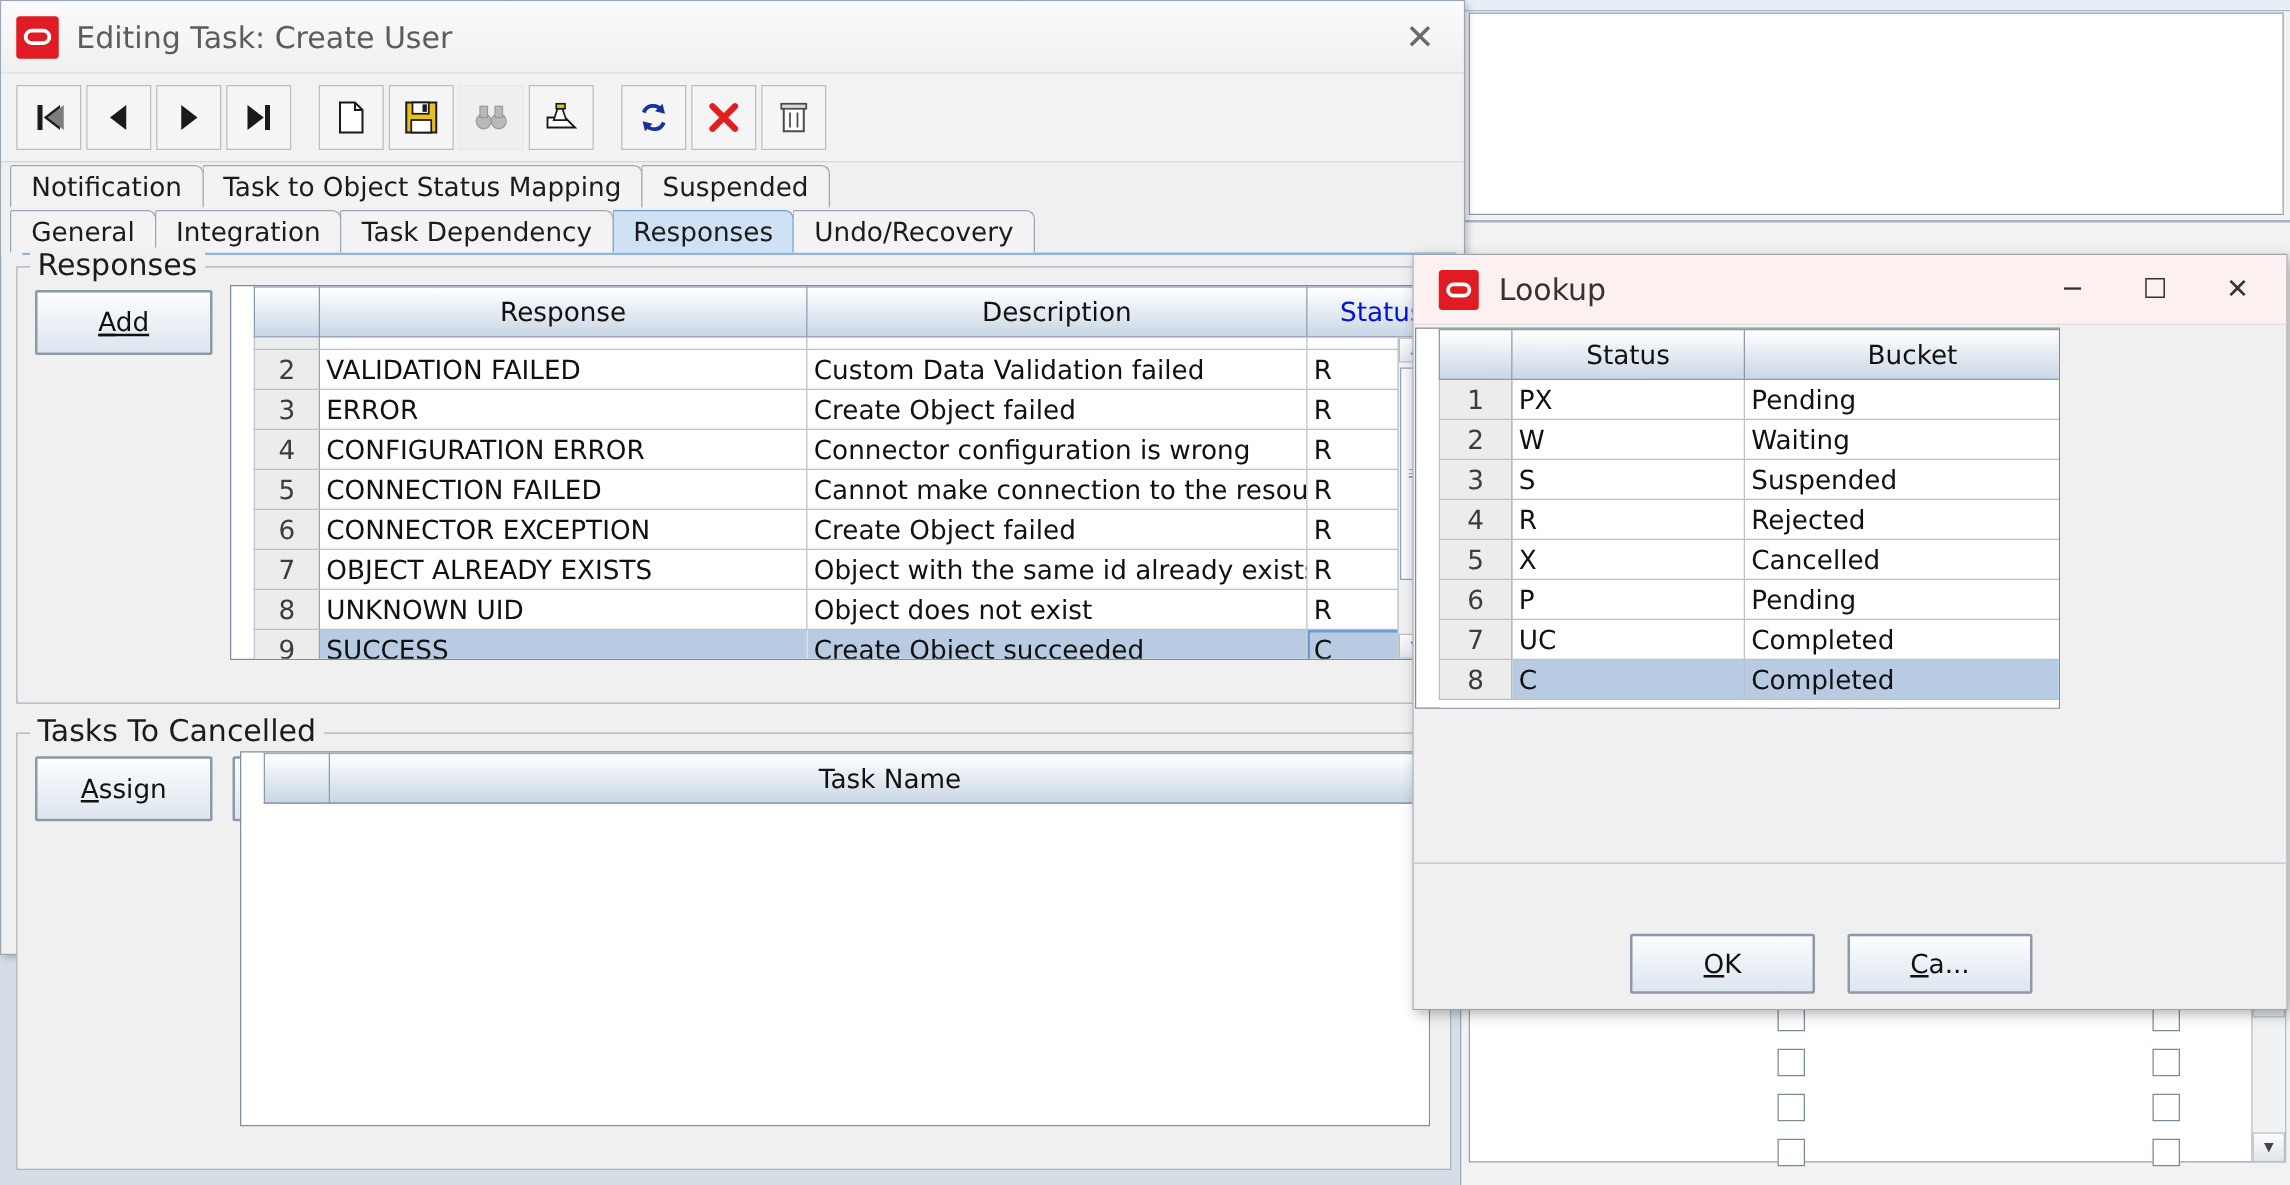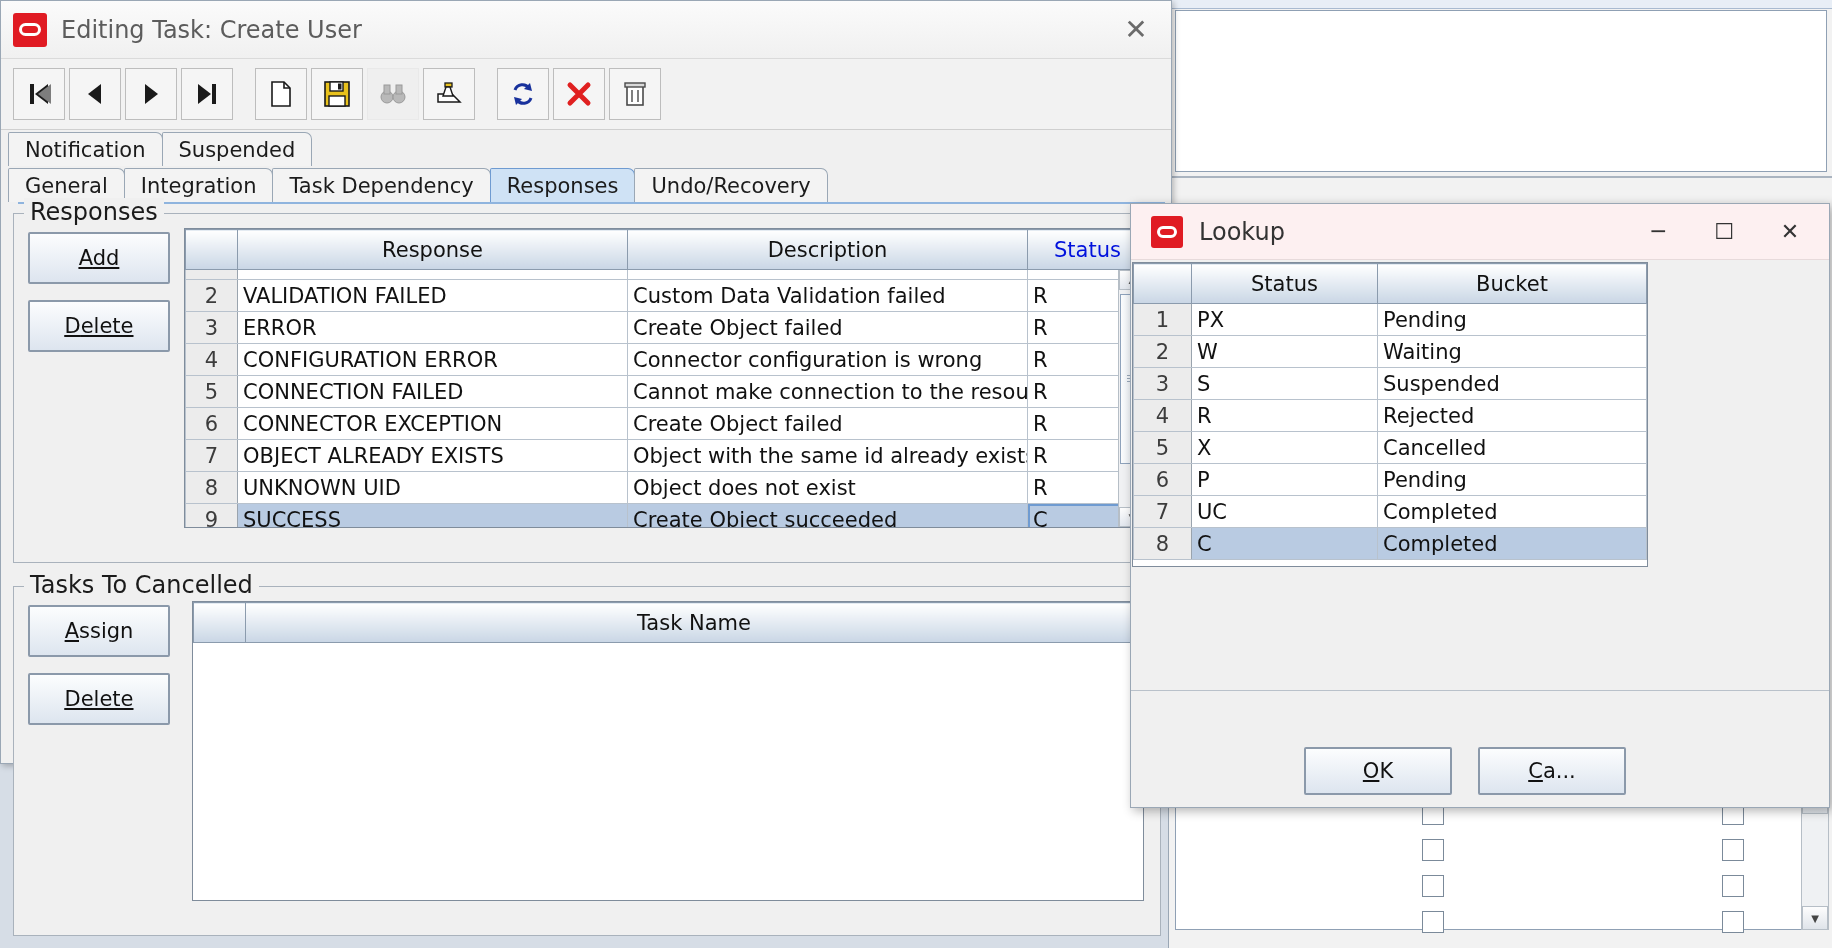"Task to Object Status Mapping" div.tab { html: none -> <div>Task to Object Status Mapping</div> }
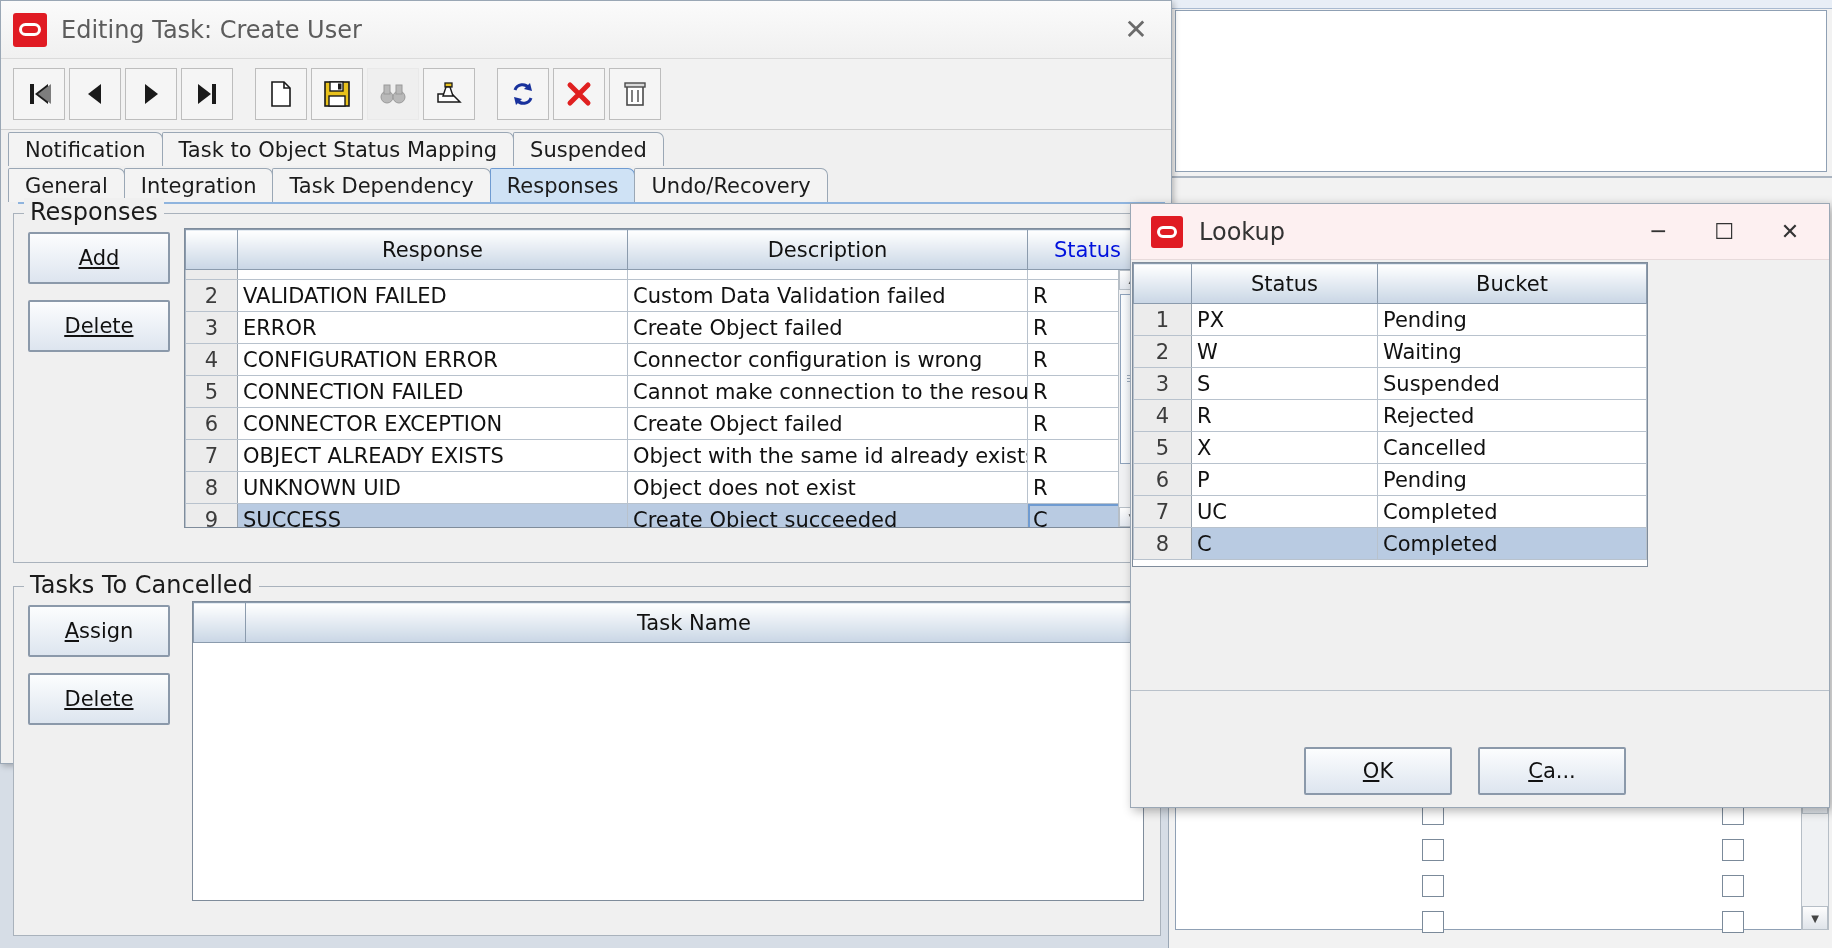"Add" .sidebtns { flex-direction: column -> row }
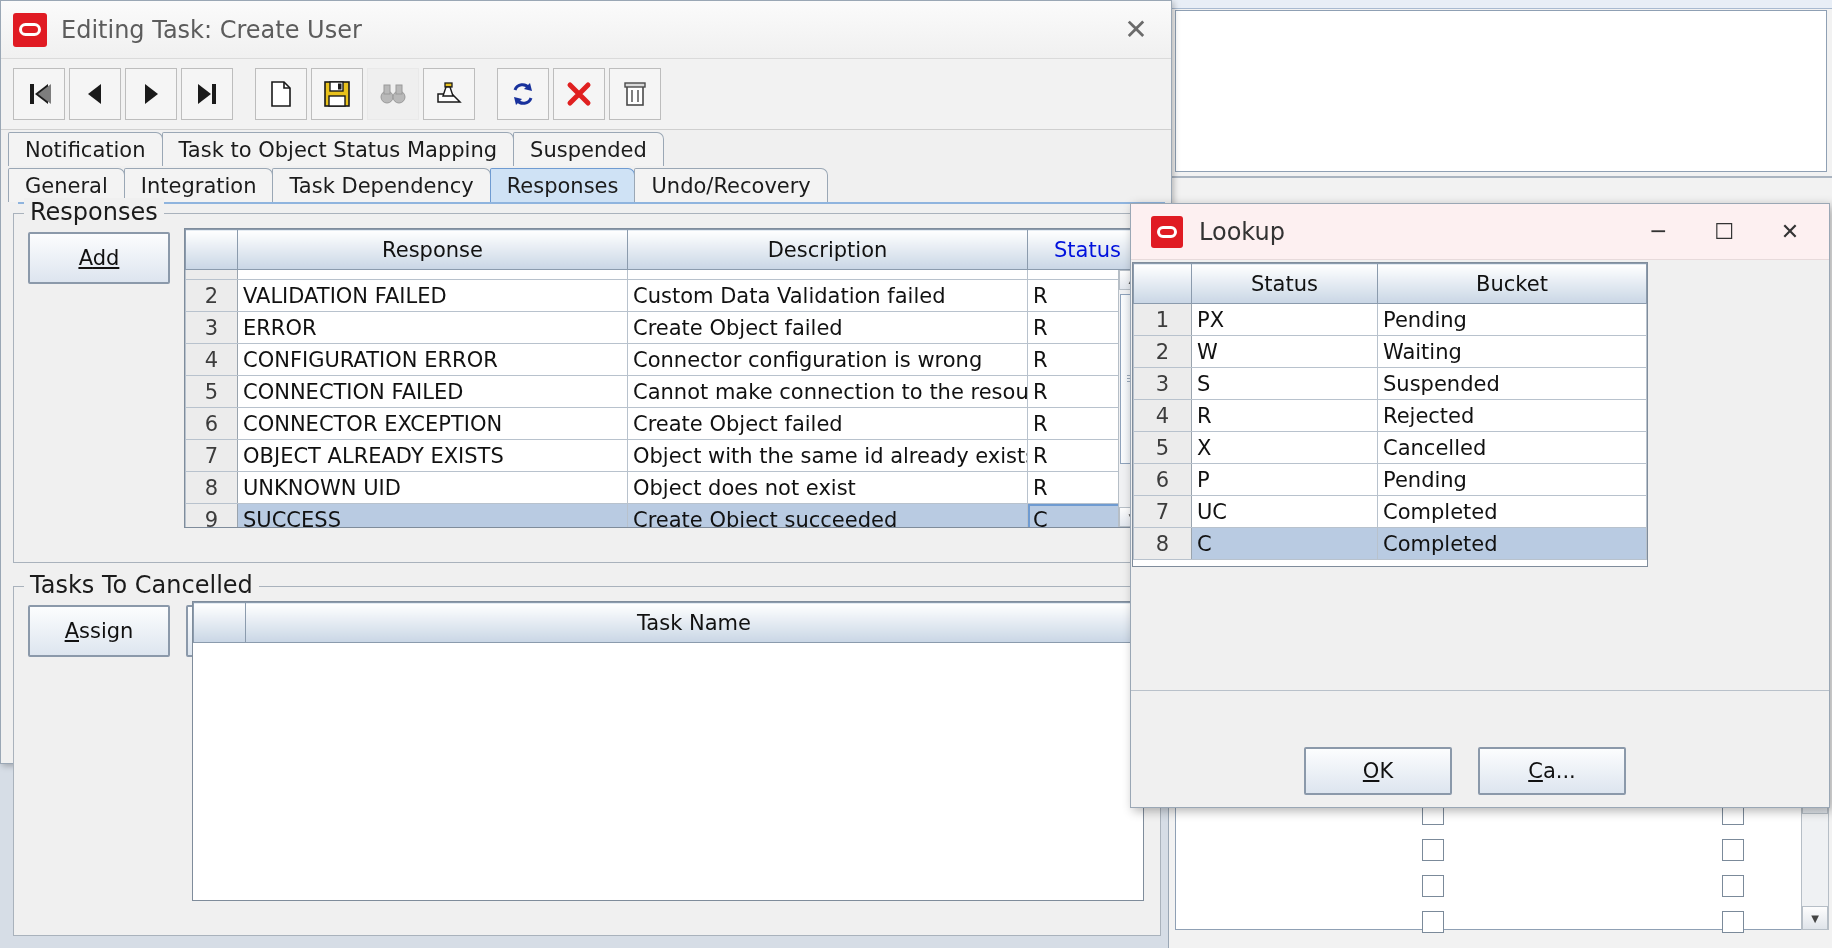"Response" table.jt { margin-left: none -> 18px }
